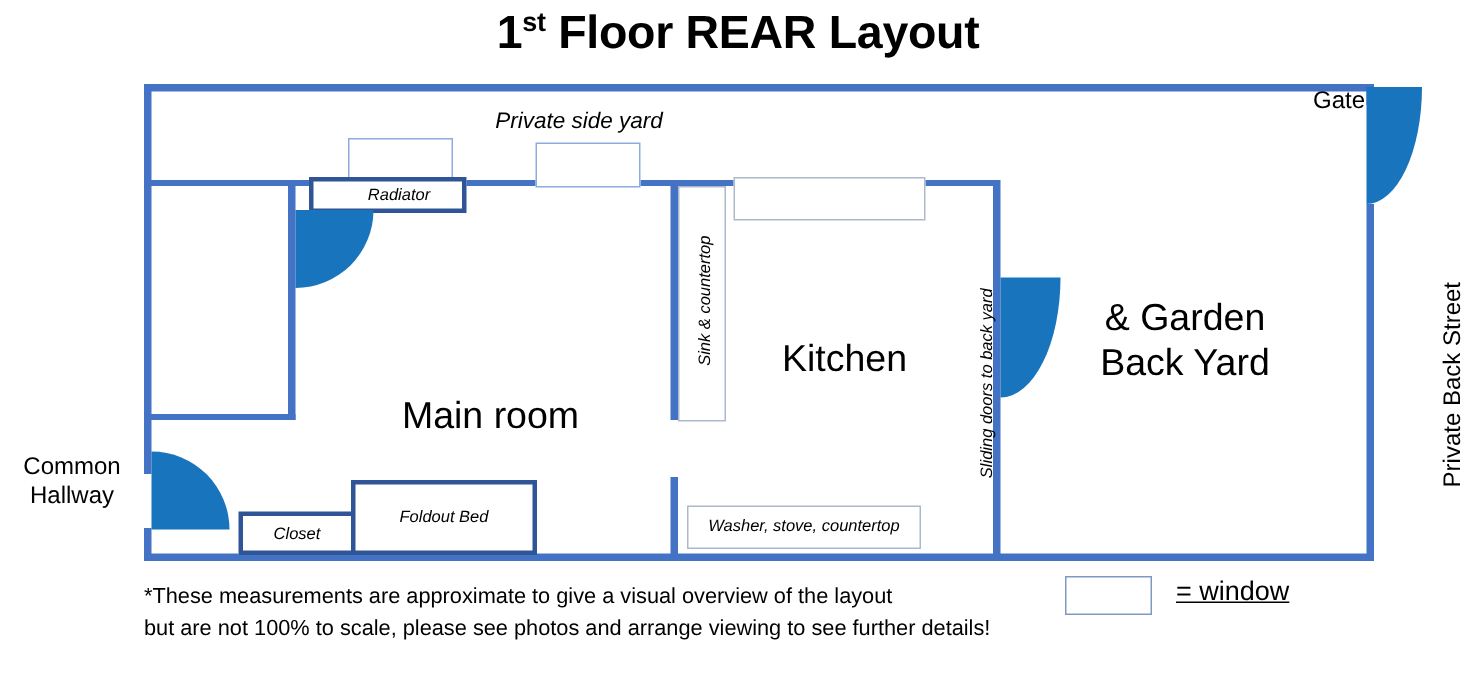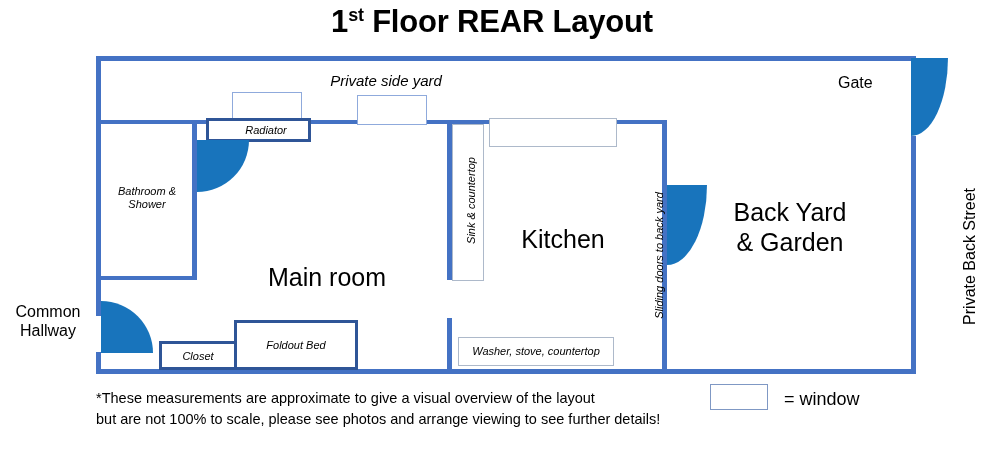"Gate" div.abs { text-align: left -> right; top: 74px -> 59px }
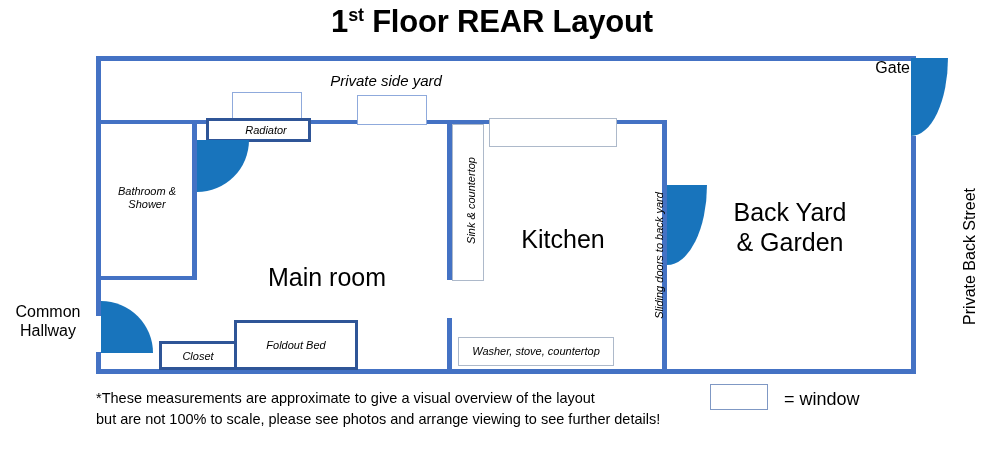"Bathroom &" div.abs { html: <div> <div>Bathroom &amp;</div> <div>Shower</div> </div> -> none }
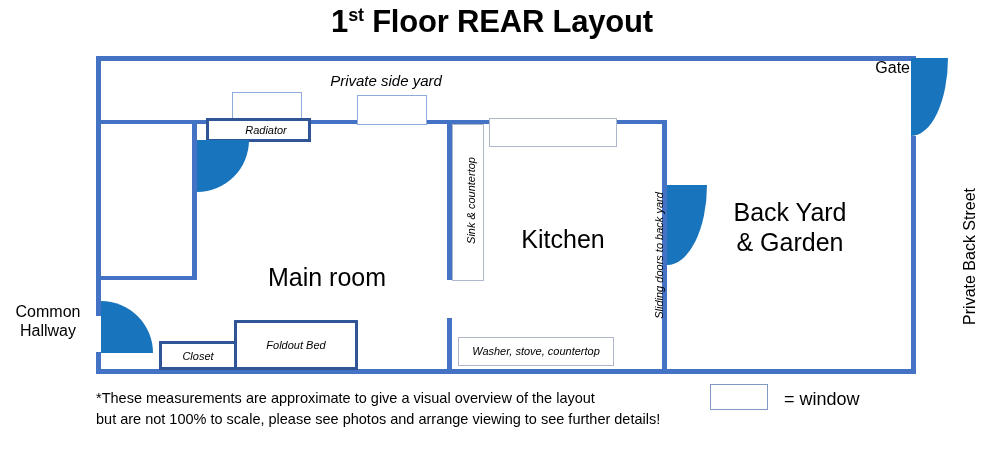"Back Yard" div { order: before "& Garden" -> after "& Garden" }
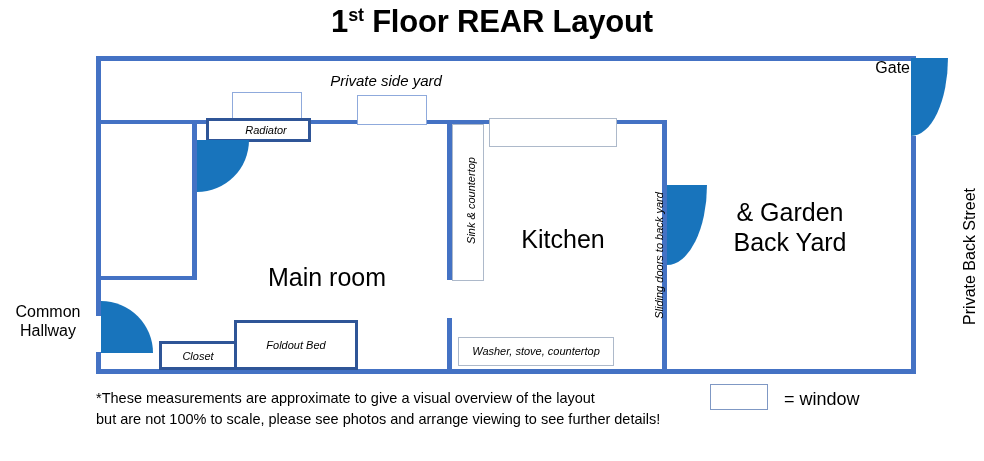"= window" .legend-row { align-items: flex-end -> flex-start; text-decoration: none -> underline }
